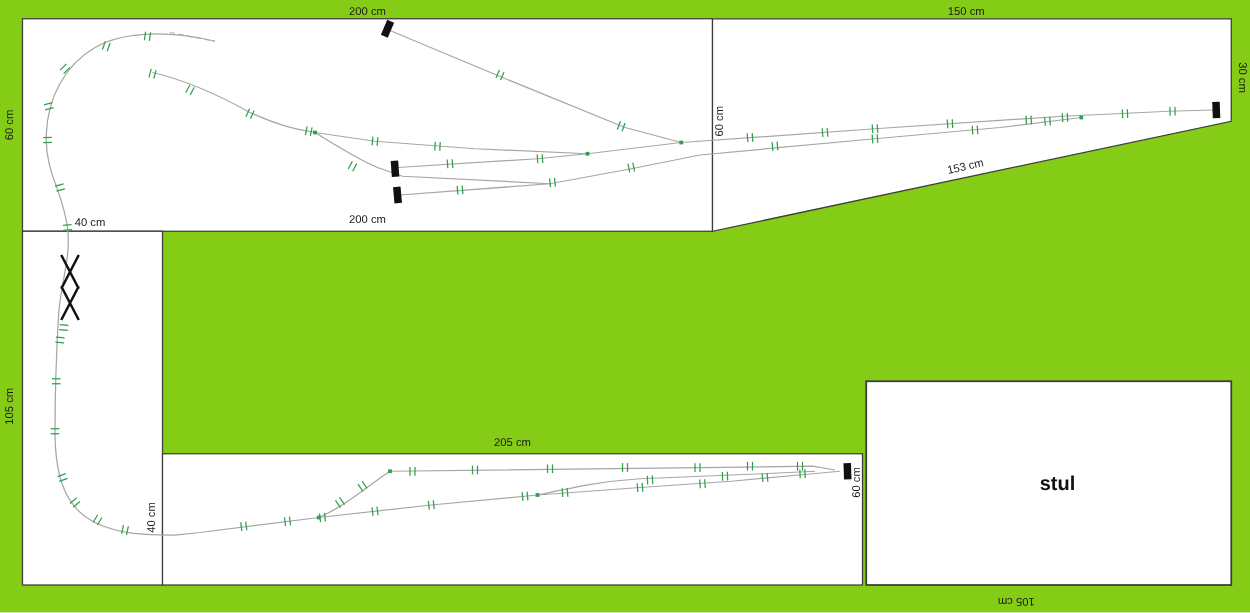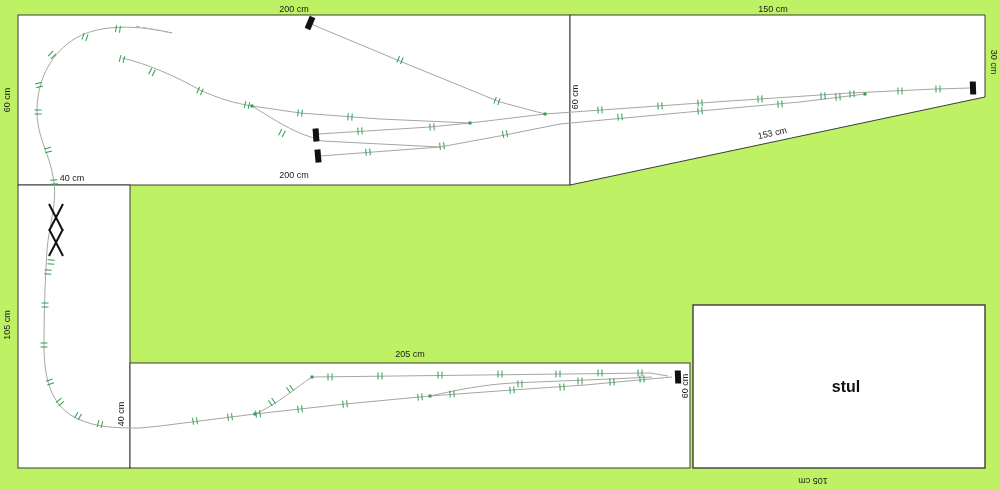"200 cm" .canvas { background: #bef264 -> #84cc16 }
